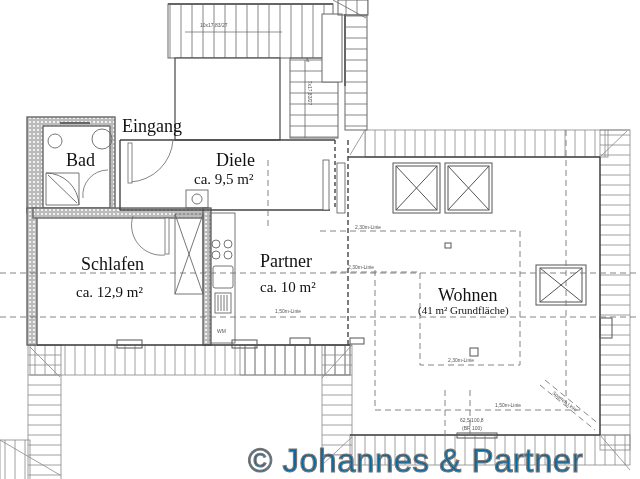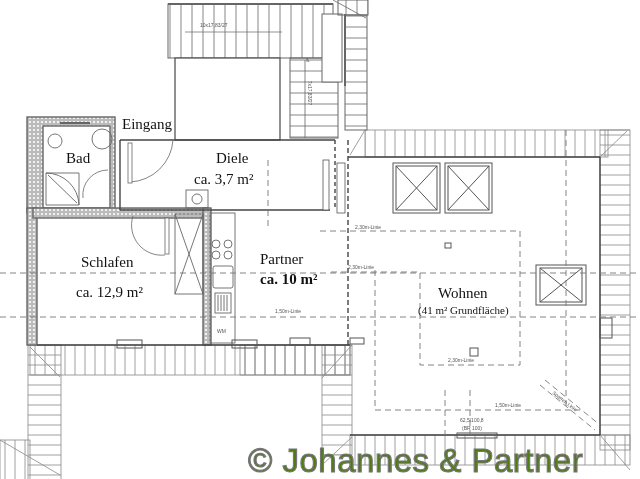"Eingang" .room-name { font-size: 15px -> 18px }
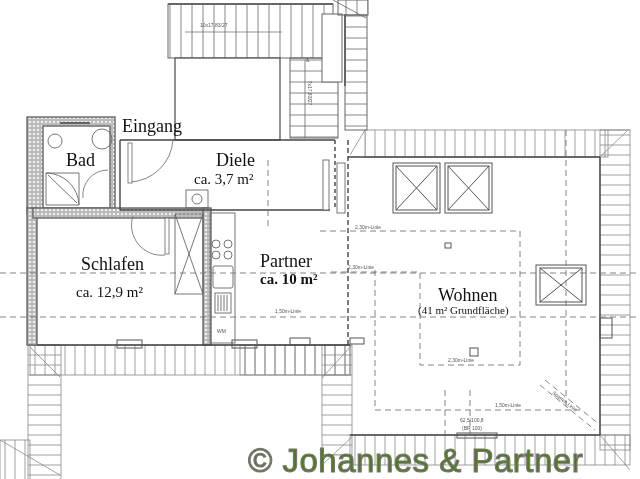"ca. 3,7 m²" div.lbl { text: 3,7 -> 9,5 }
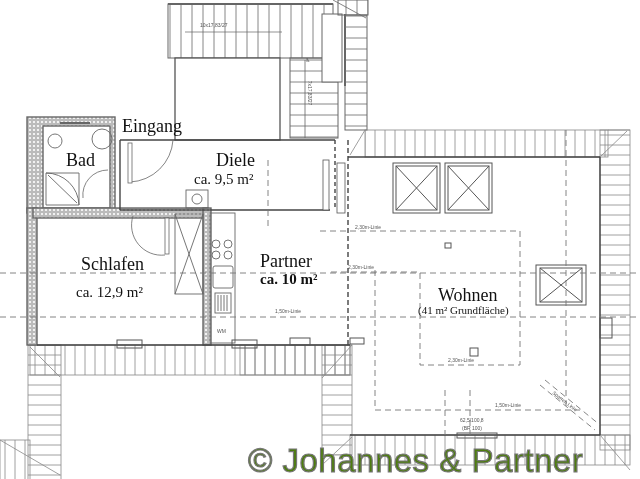"ca. 10 m²" div.lbl { font-weight: bold -> none; top: 272px -> 280px }
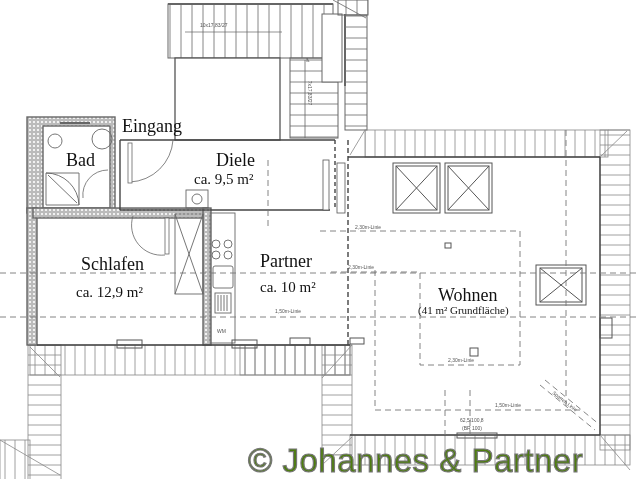"© Johannes & Partner" .watermark { color: #4d7c0f -> #0369a1 }
